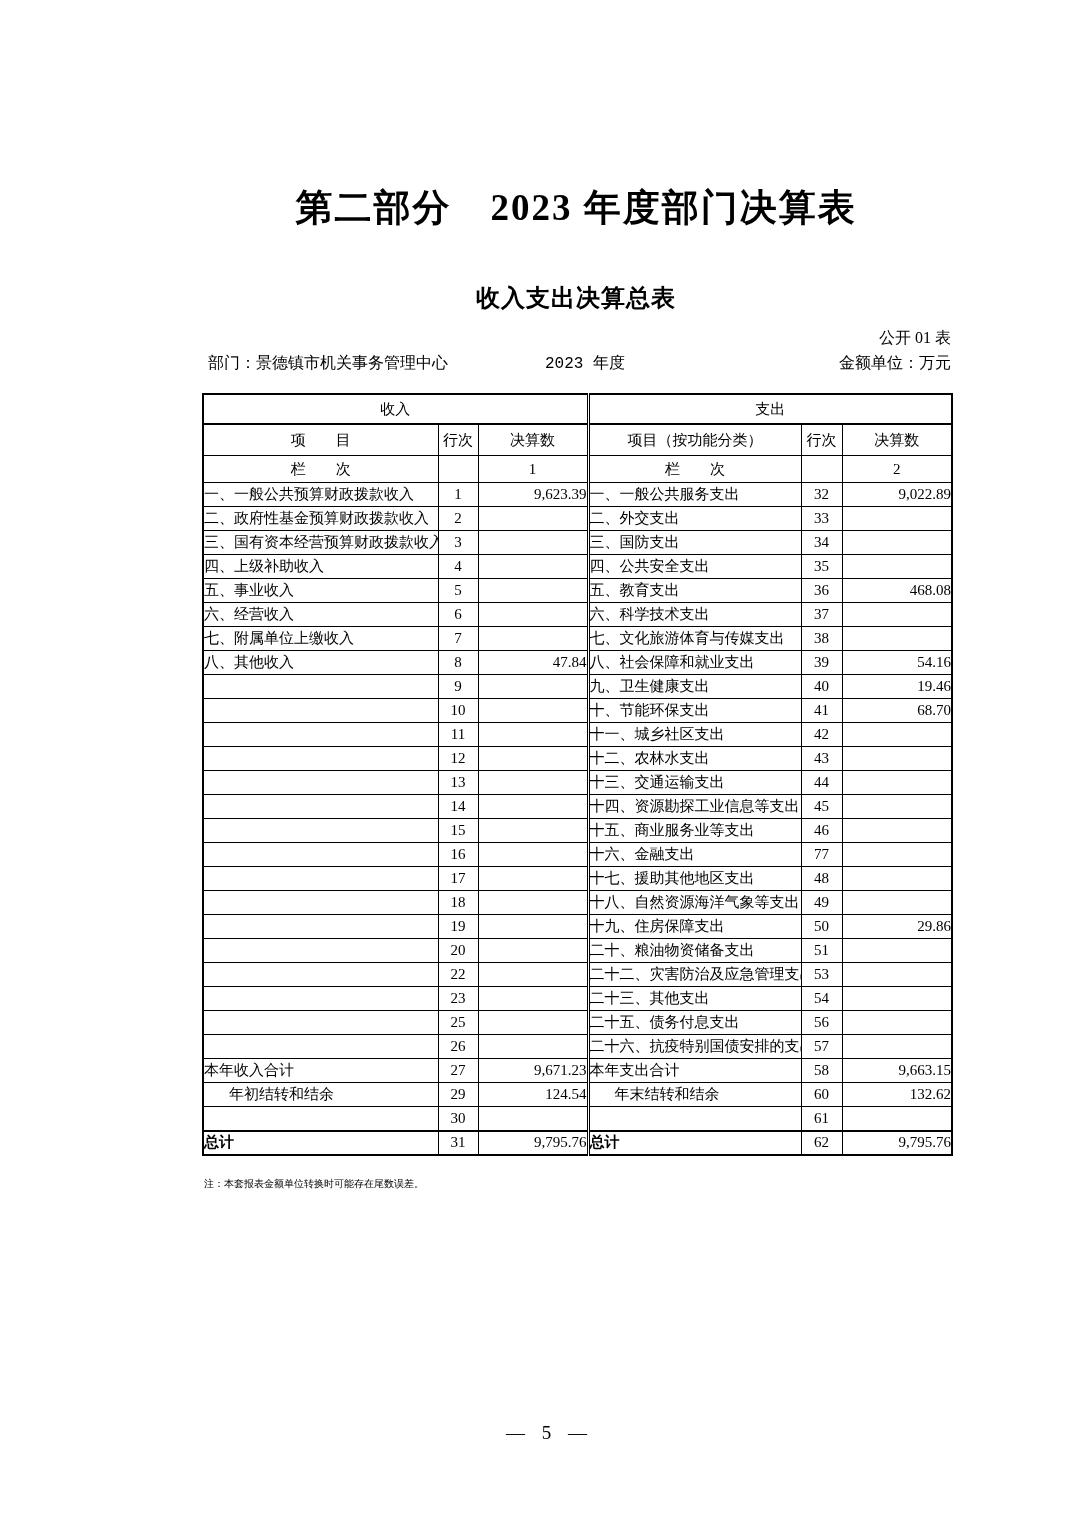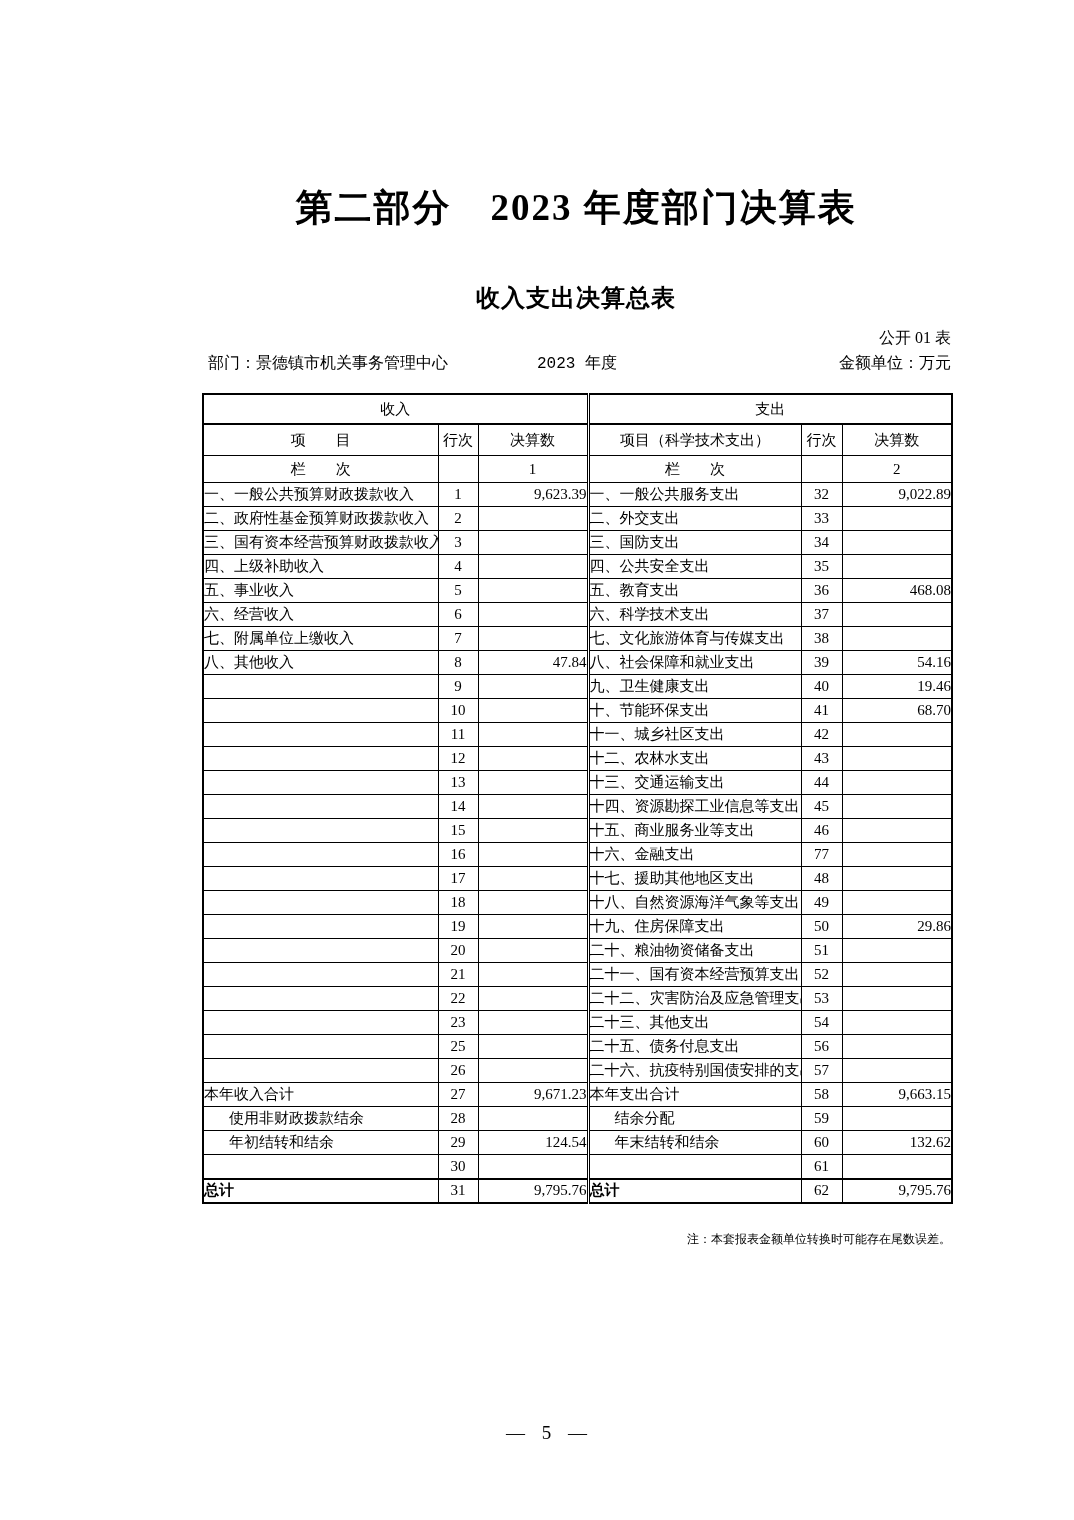"2023 年度" .meta-year { left: 335px -> 343px }
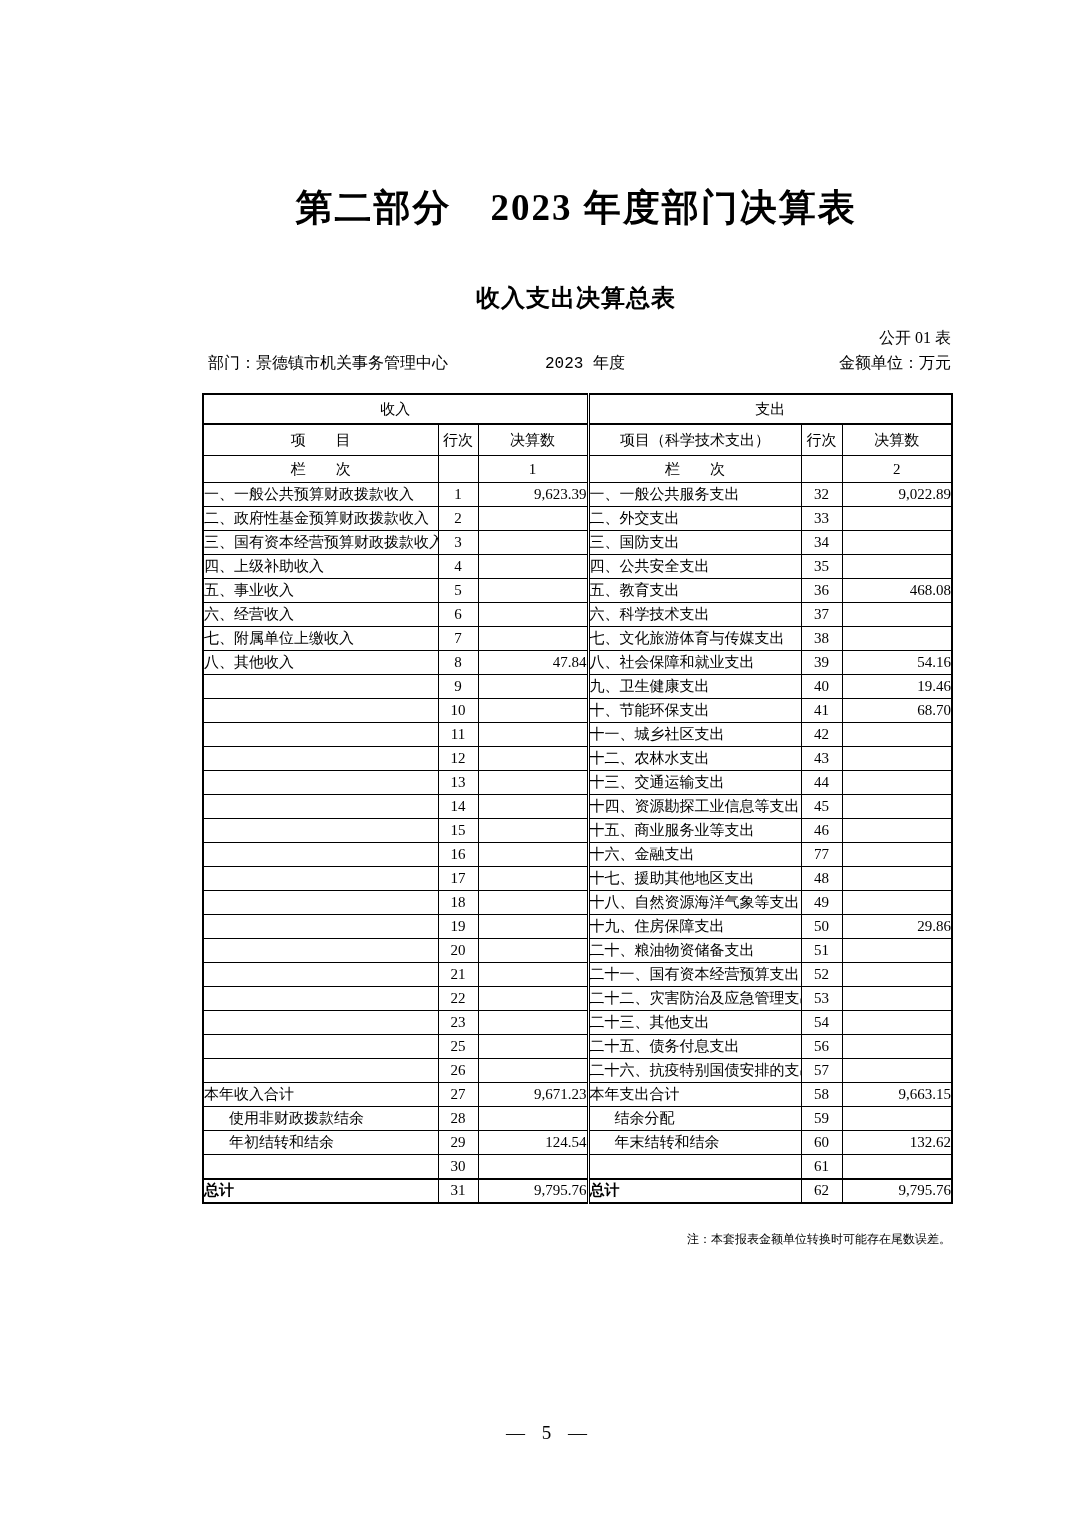"项目（科学技术支出）" th.mid { text: 科学技术支出 -> 按功能分类 }
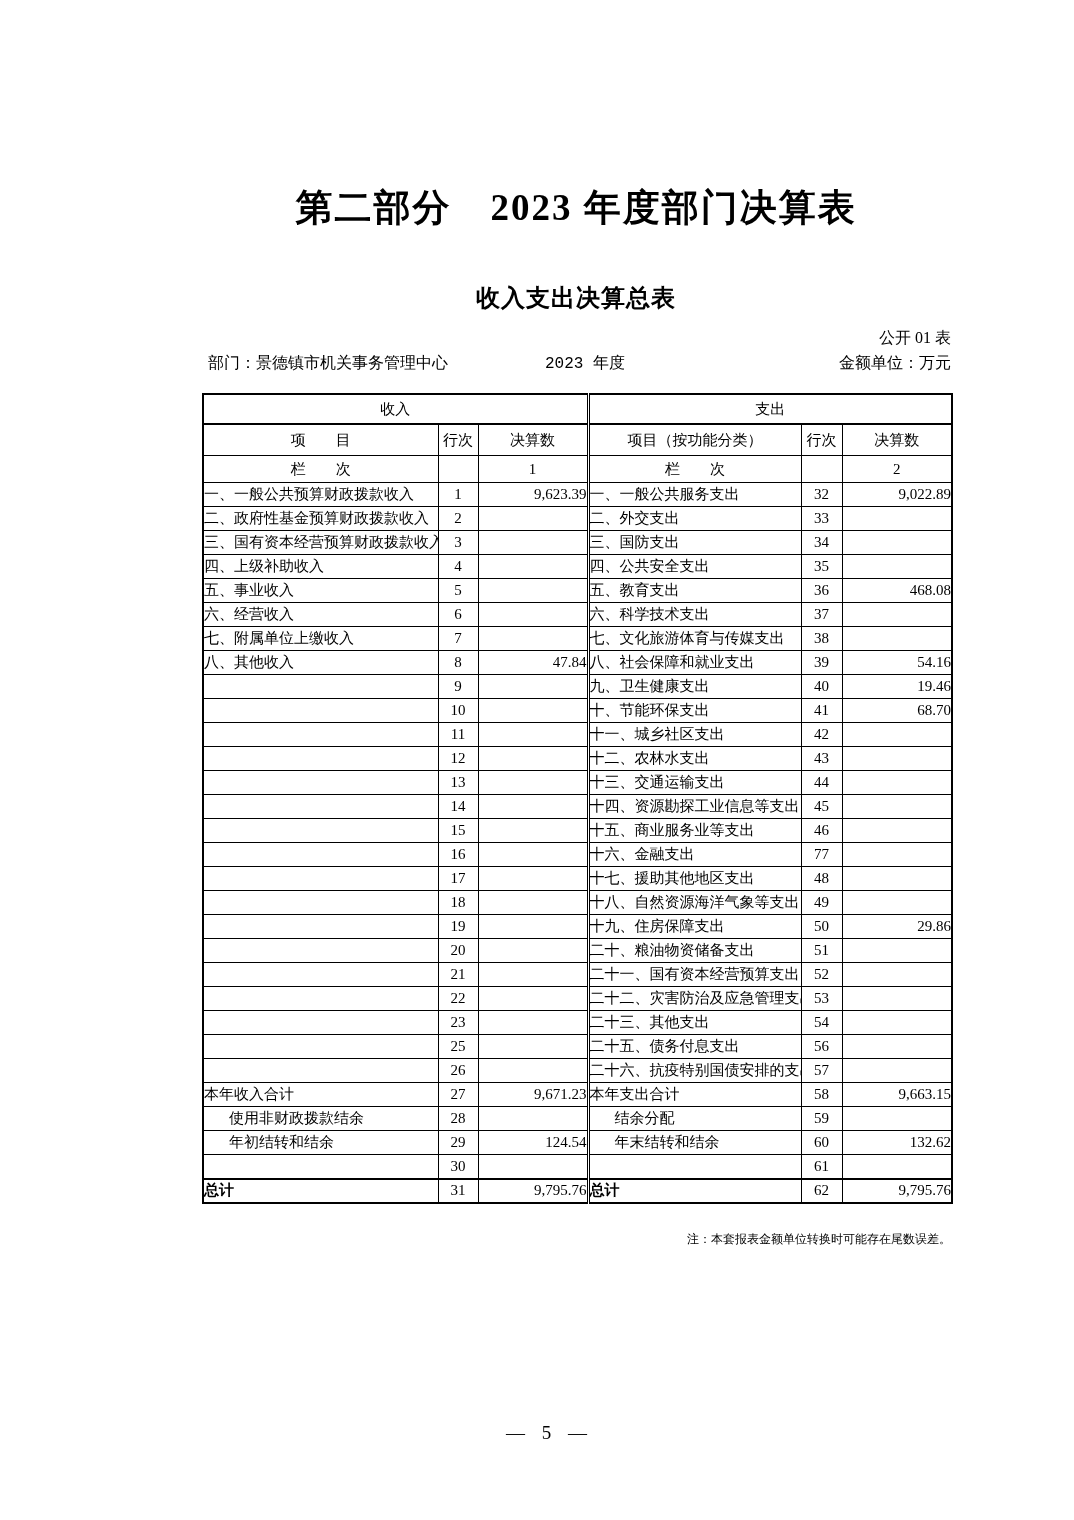"21" tr { html: <tr> <td></td> <td>21</td> <td></td> <td>二十一、国有资本经营预算支出</td> <td>52</td> <td></td> </tr> -> none }
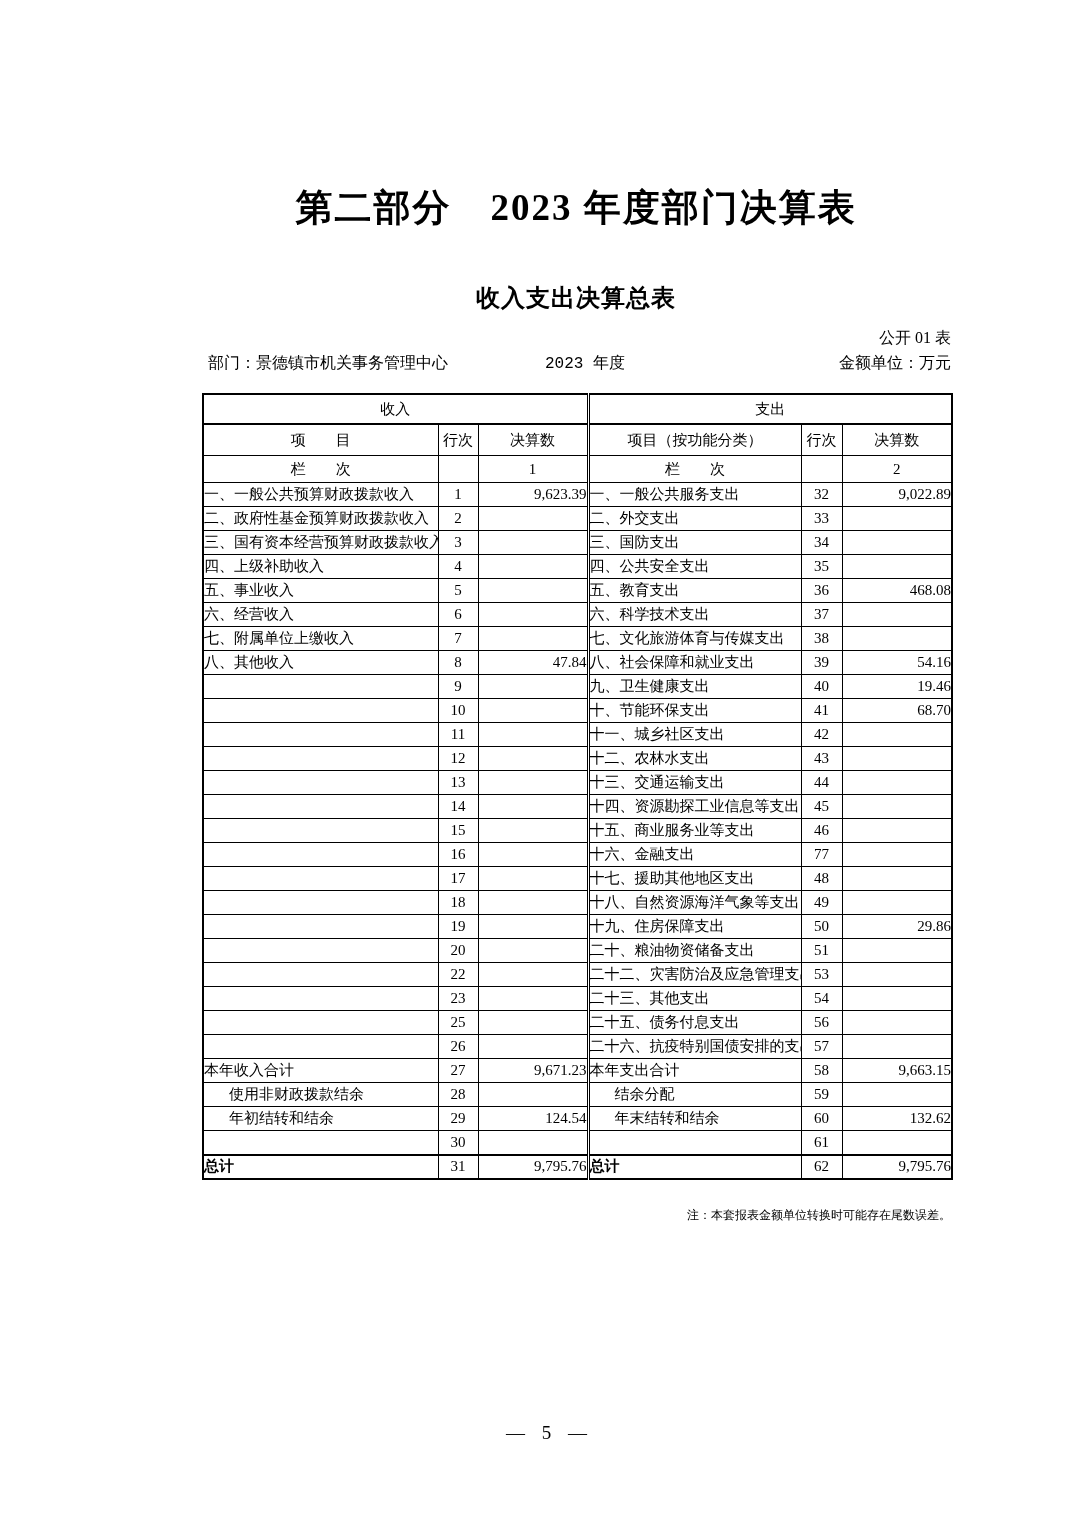"使用非财政拨款结余" tr { html: <tr> <td>使用非财政拨款结余</td> <td>28</td> <td></td> <td>结余分配</td> <td>59</td> <td></td> </tr> -> none }
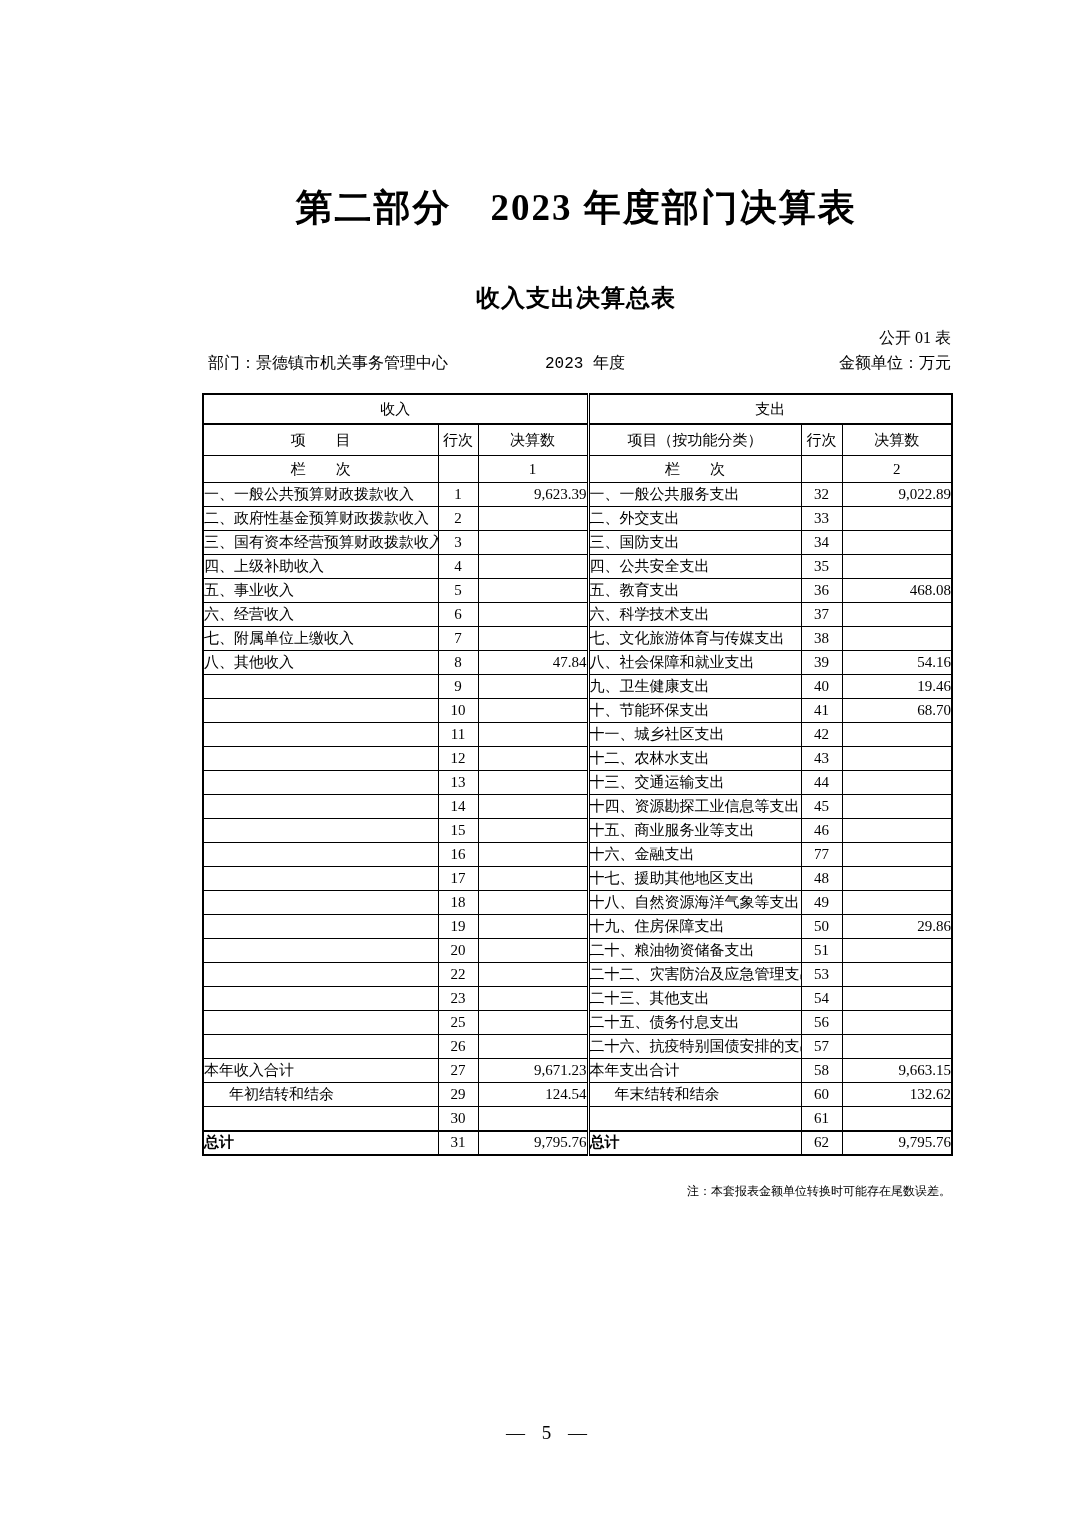"注：本套报表金额单位转换时可能存在尾数误差。" .note { font-size: 12px -> 10px; margin-top: 27px -> 21px; text-align: right -> none }
